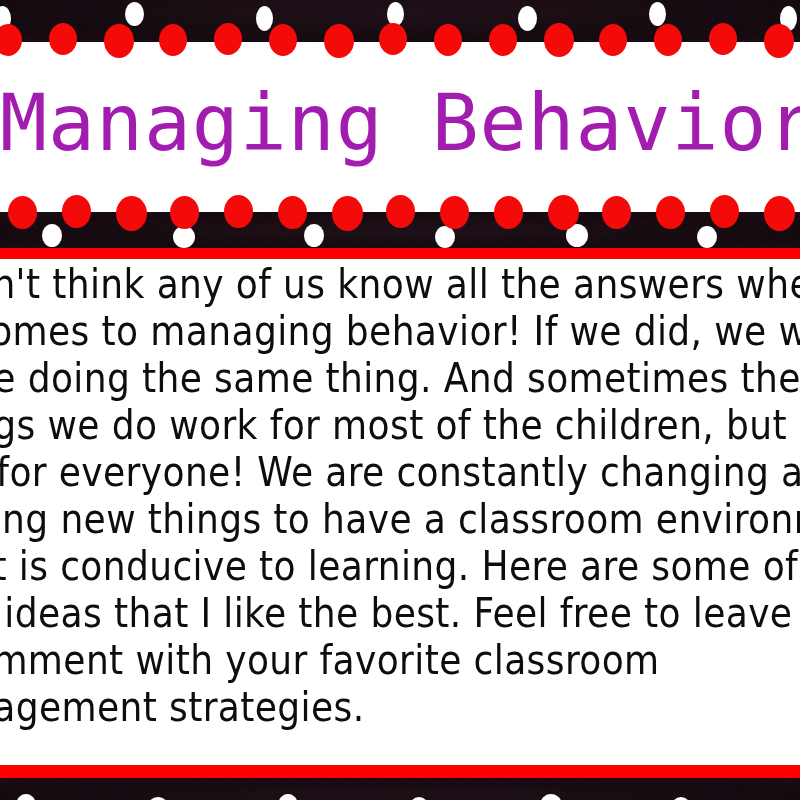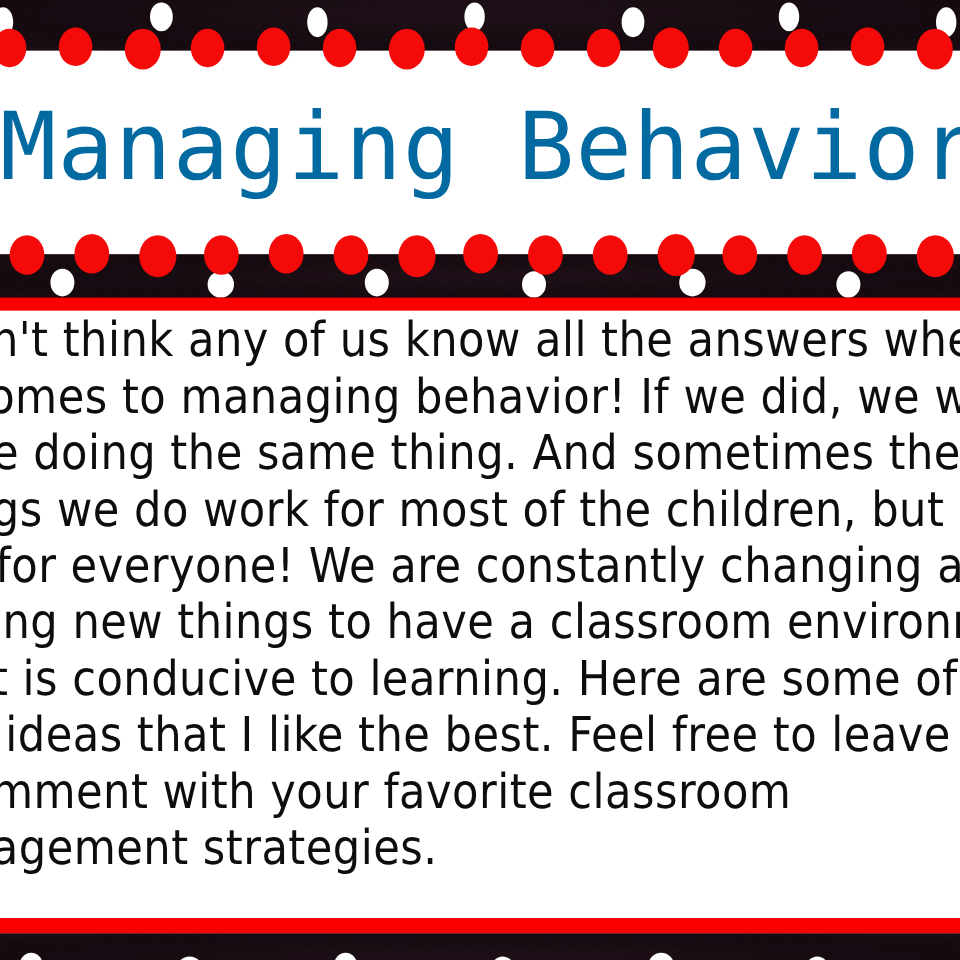"Managing Behavior" div.title { color: #0369a1 -> #a21caf }
